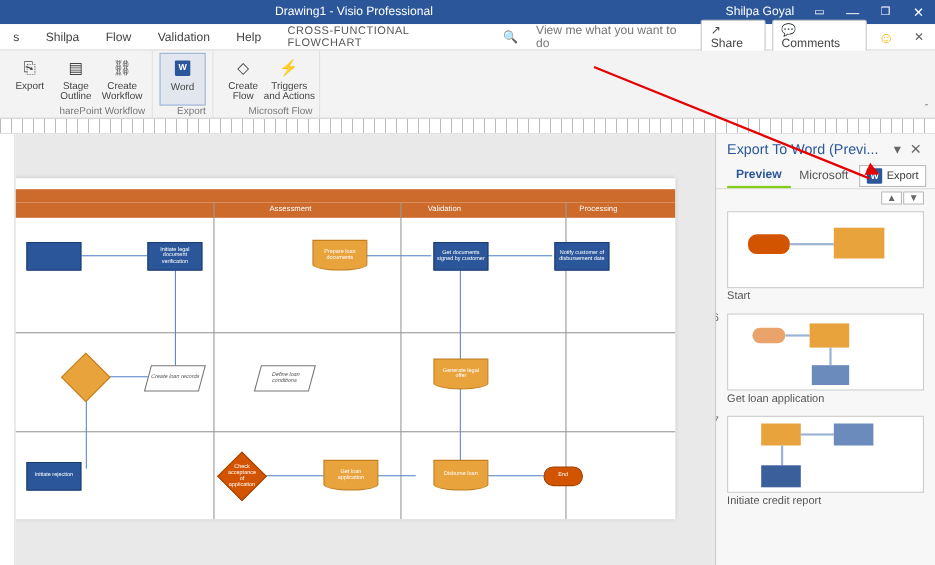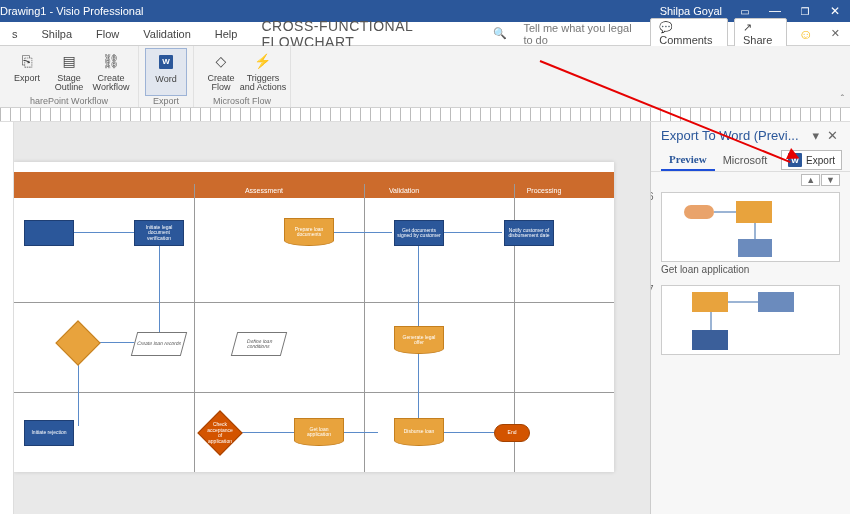"Drawing1 - Visio Professional" .titlebar .title { margin-left: none -> 250px }
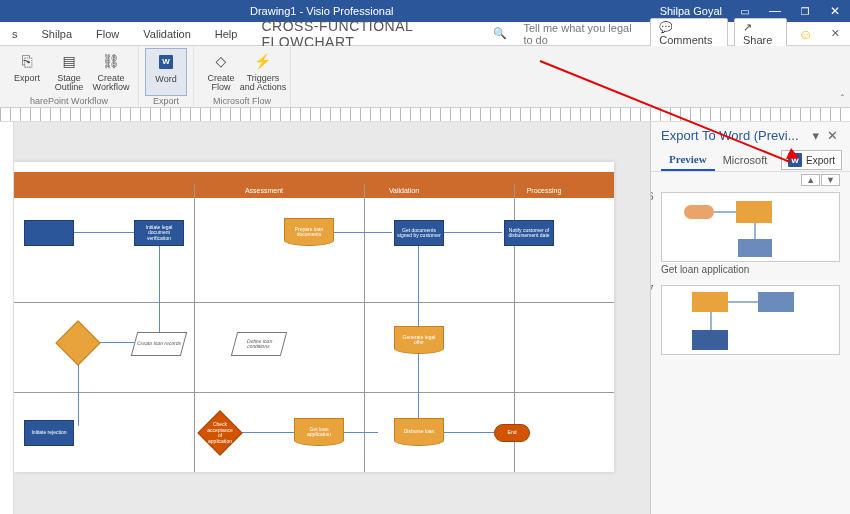"CROSS-FUNCTIONAL FLOWCHART" .ribtabs .ctx { font-size: 14px -> 10px }
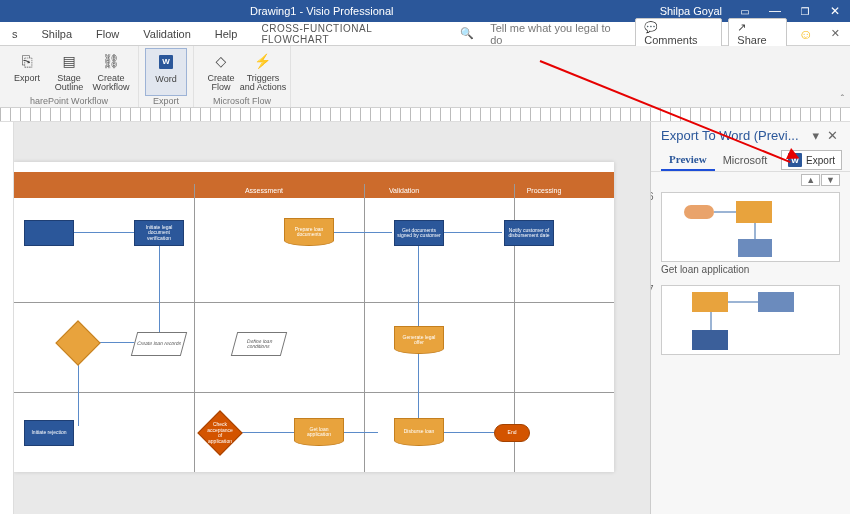"Tell me what you legal" span.tellme { text: Tell me what you legal -> View me what you want }
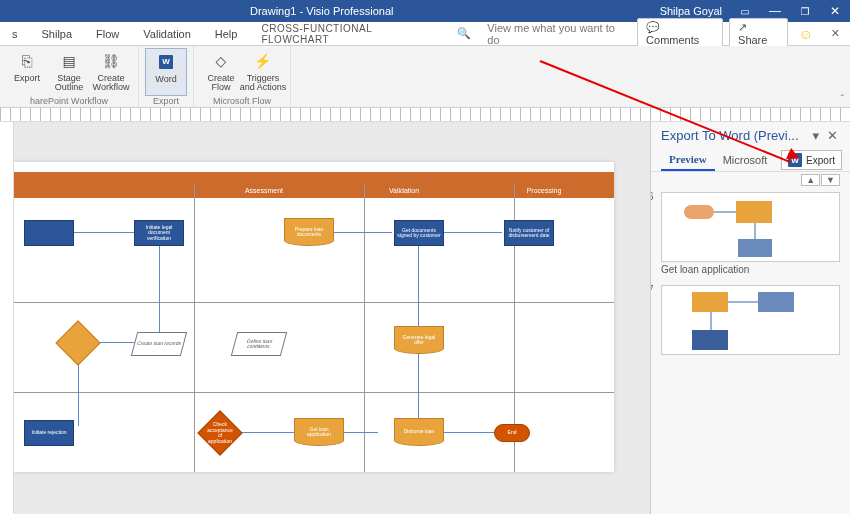"💬 Comments" span.act { order: before "↗ Share" -> after "↗ Share" }
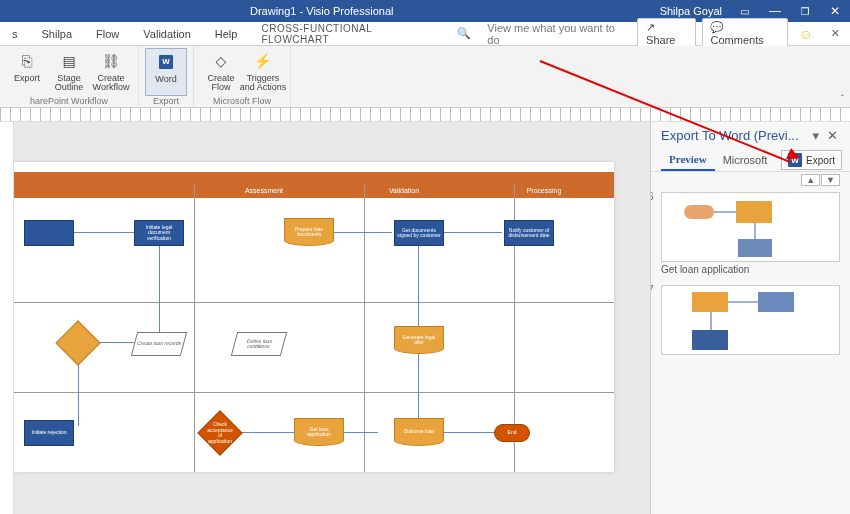"harePoint Workflow" .group .glabel { text-align: center -> right }
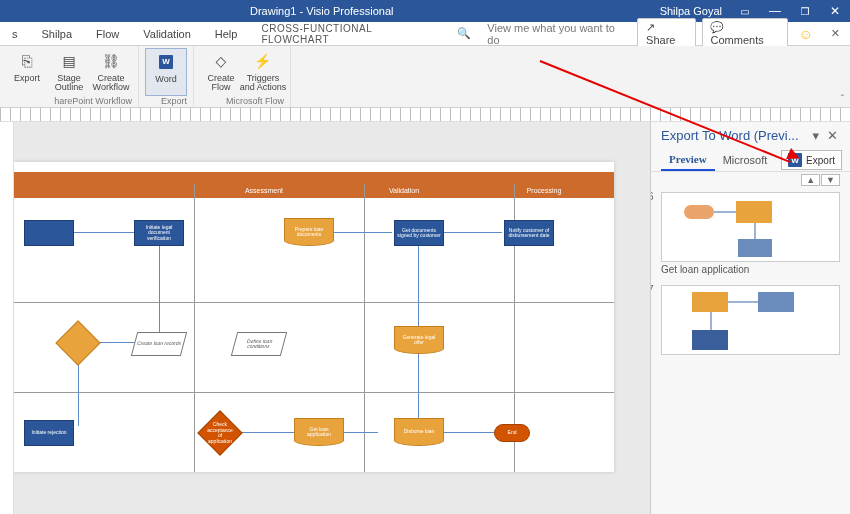"Preview" .pane-tabs .ptab.active { border-bottom: 2px solid #1d4ed8 -> 2px solid #84cc16; font-family: Liberation Serif, serif -> none }
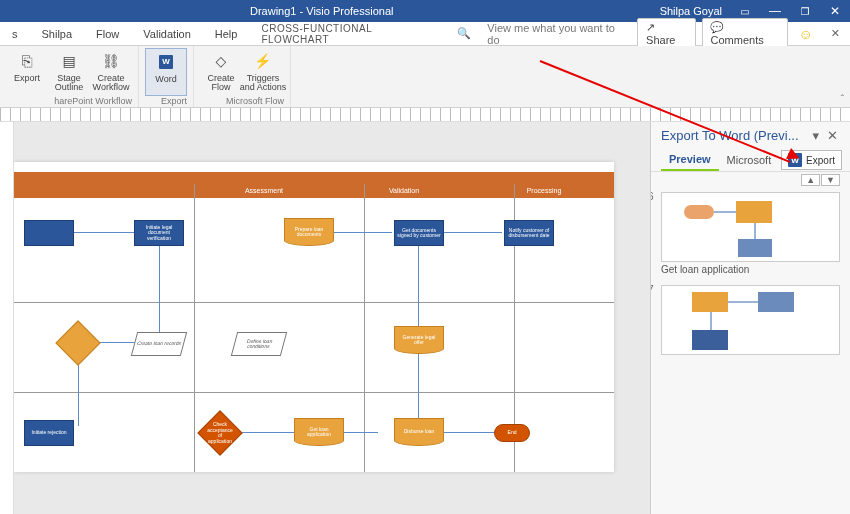"Start" div.pitem { html: none -> <div> <div> <div></div> <div></div> <div></div> </div> <div>Start</div> </div> }
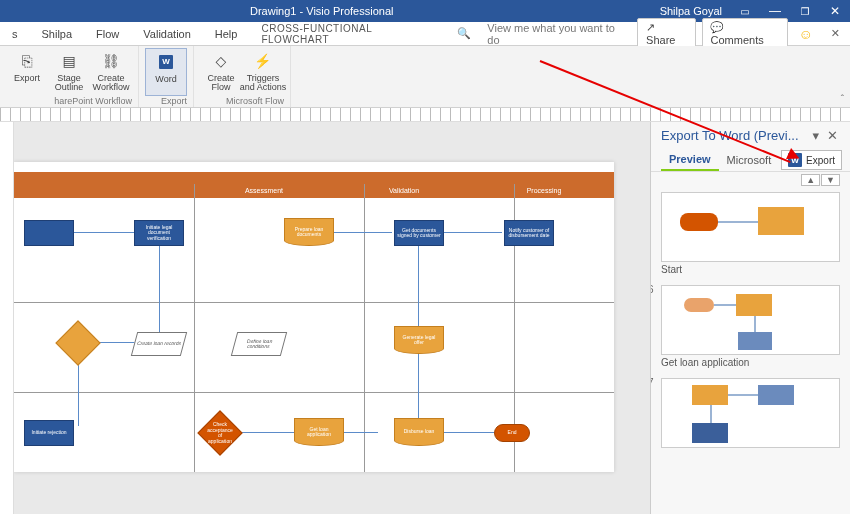"Initiate credit report" div.pcap { html: none -> <div>Initiate credit report</div> }
